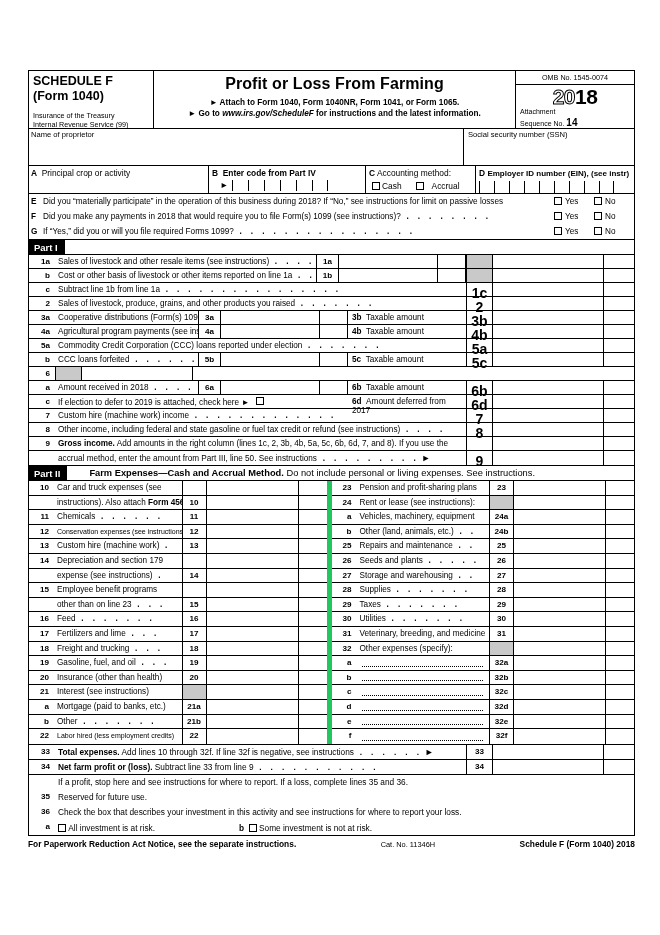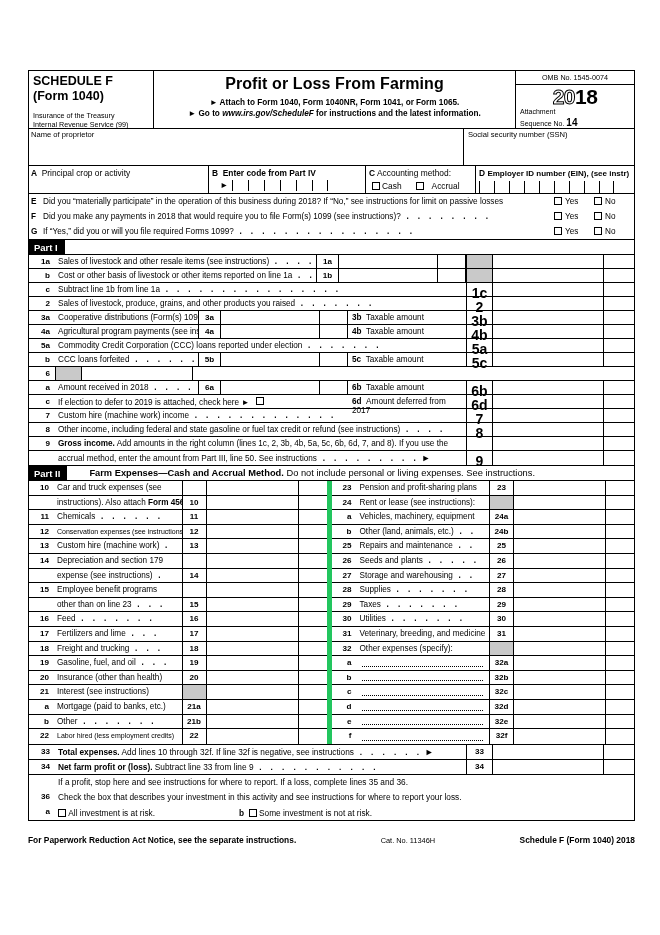"35" div.plain { html: none -> <div> <div>35</div> <div>Reserved for future use.</div> </div> }
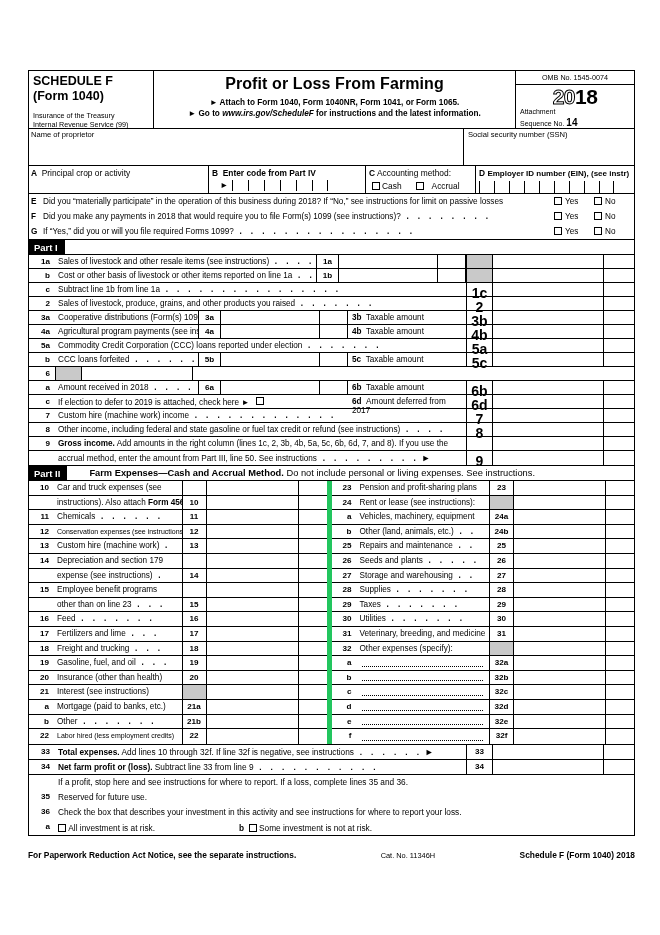"For Paperwork Reduction Act Notice," .foot { margin-top: 14px -> 3px }
